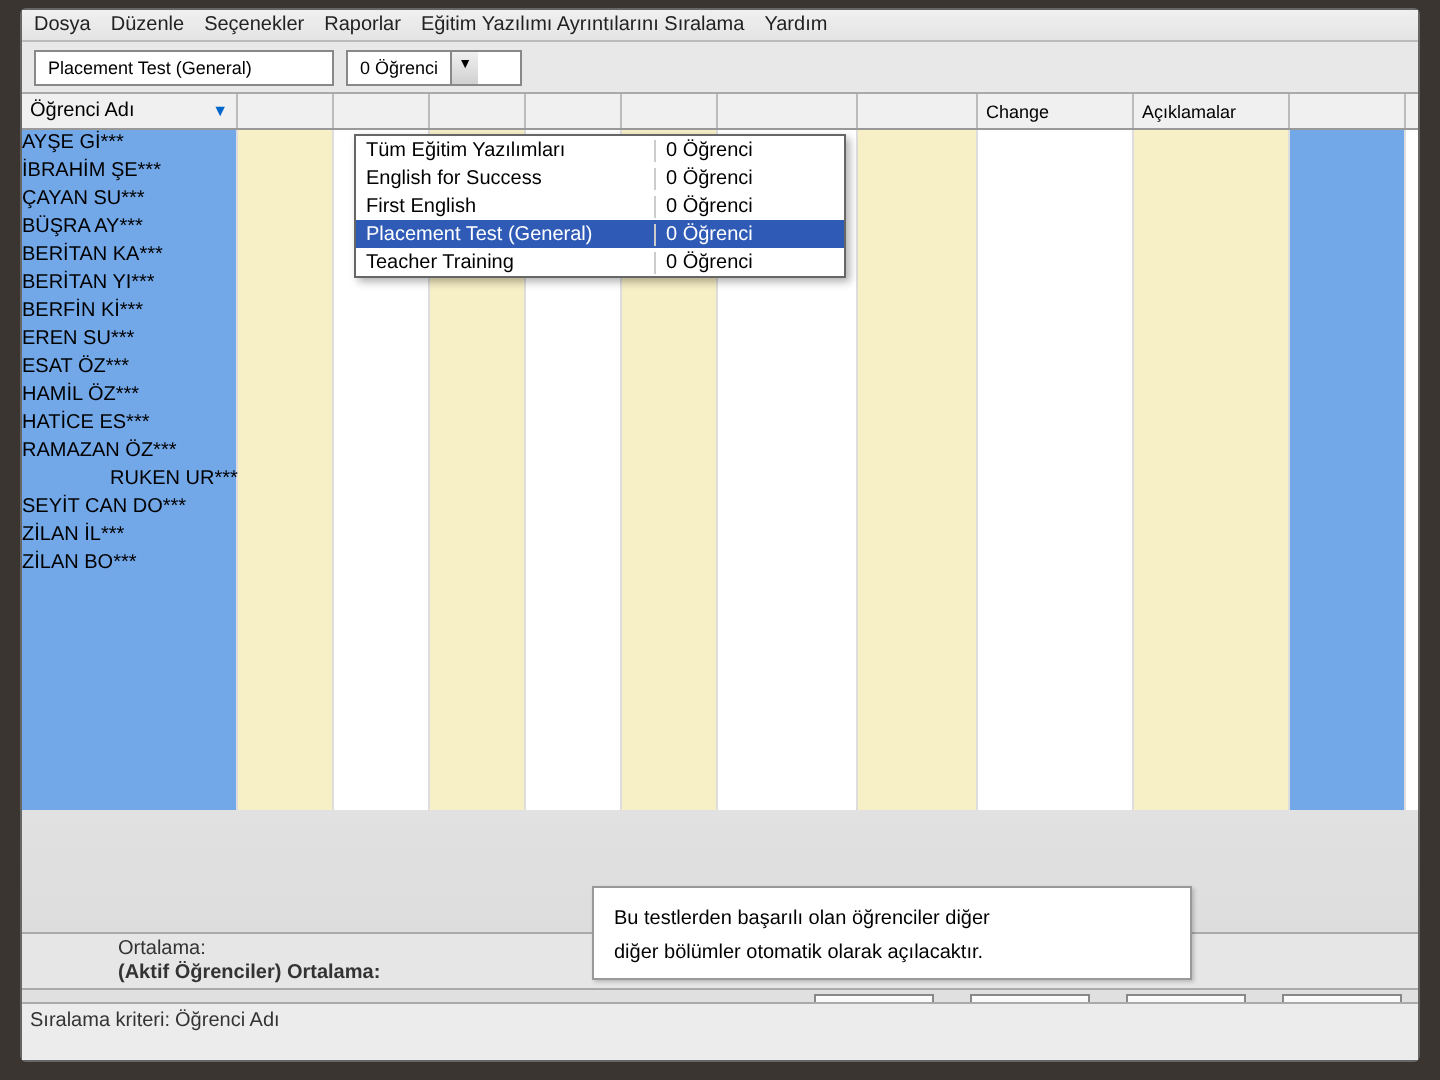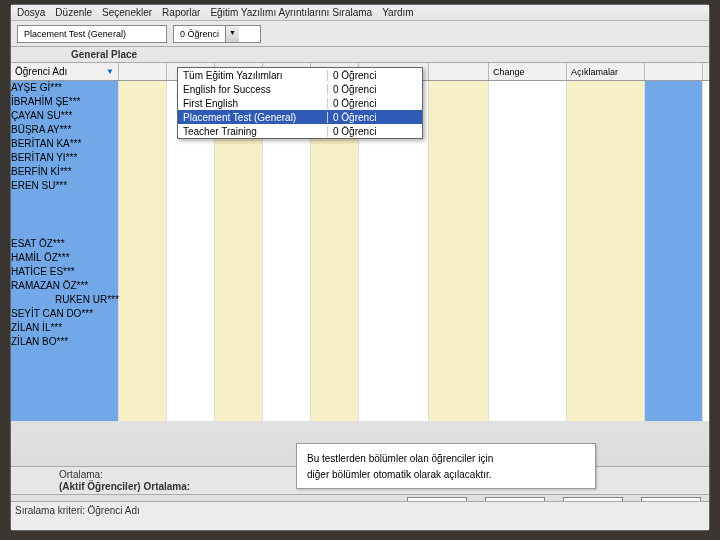"General Place" div.subhead { html: <div> <span>General Place</span> </div> -> none }
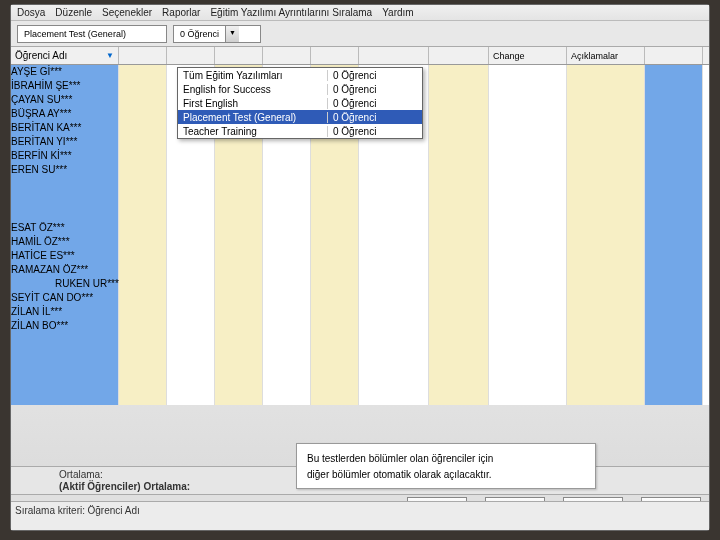"ESAT ÖZ***" div.nm { margin-top: 44px -> none }
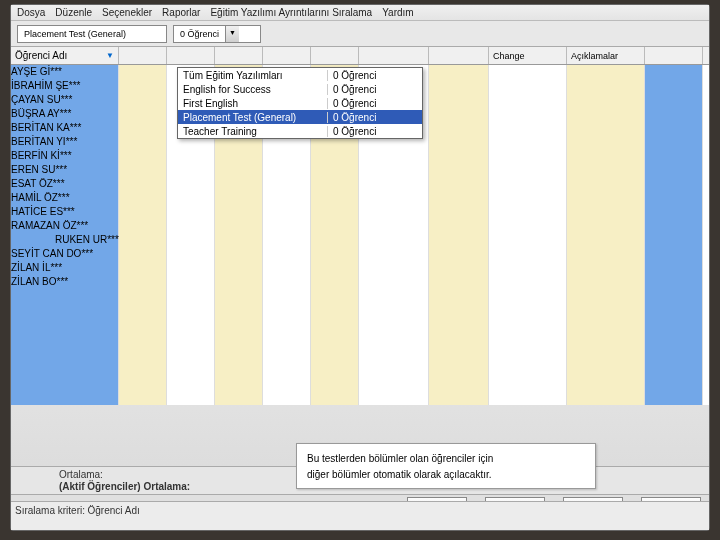"Bu testlerden bölümler olan öğrenciler" span { text: bölümler olan öğrenciler için -> başarılı olan öğrenciler diğer }
